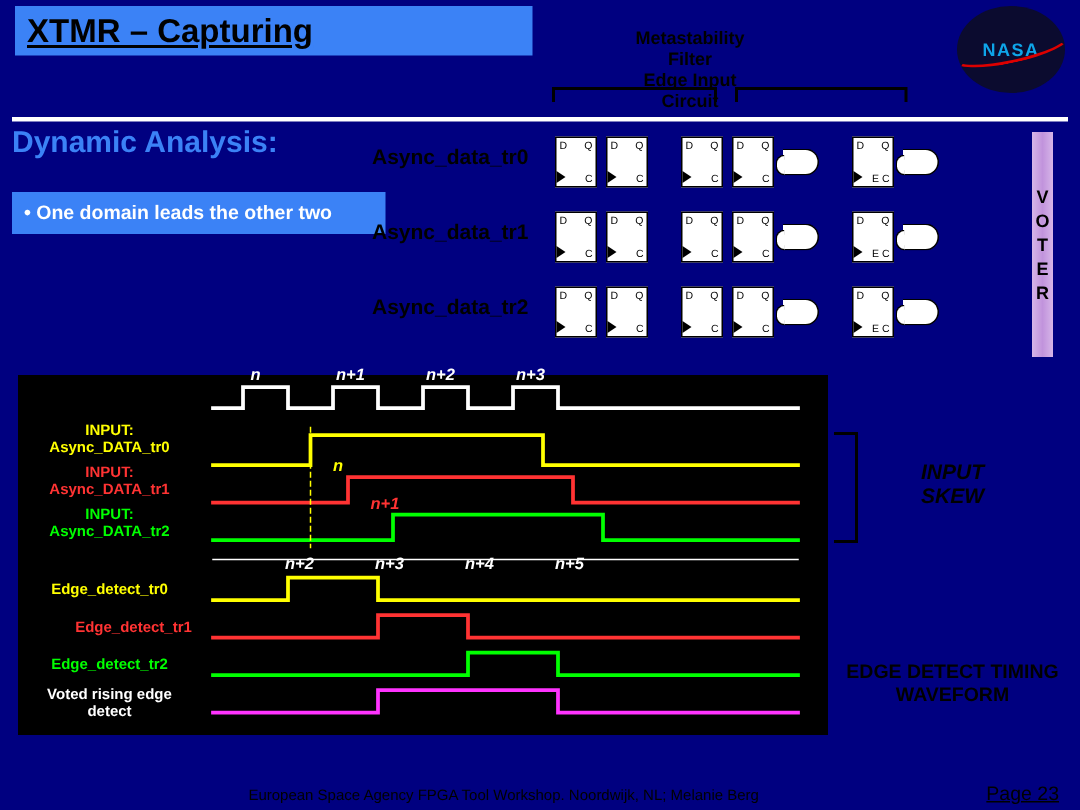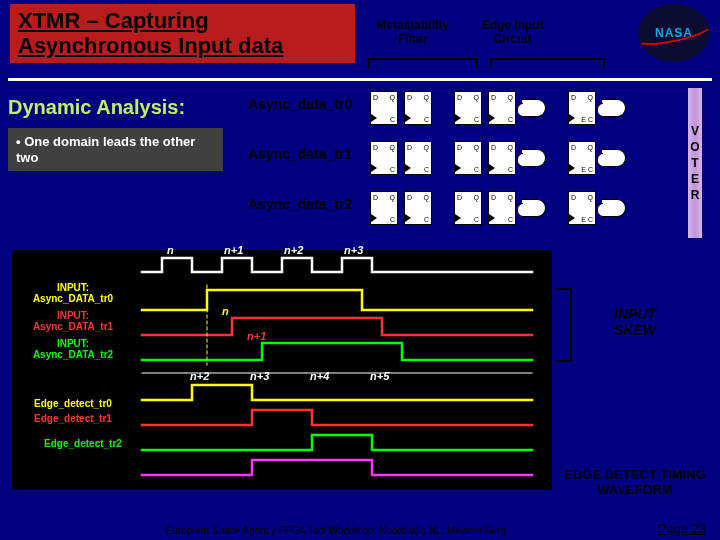"XTMR – Capturing" .title { background: #b91c1c -> #3b82f6 }
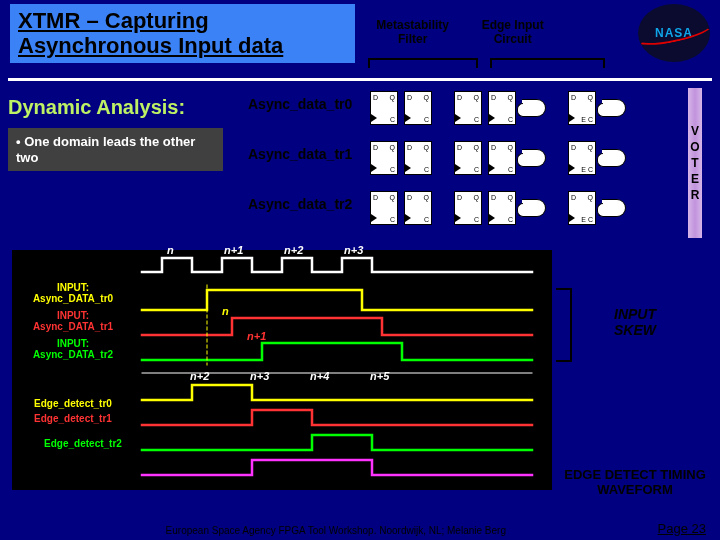"Metastability" .top-labels { flex-direction: none -> column }
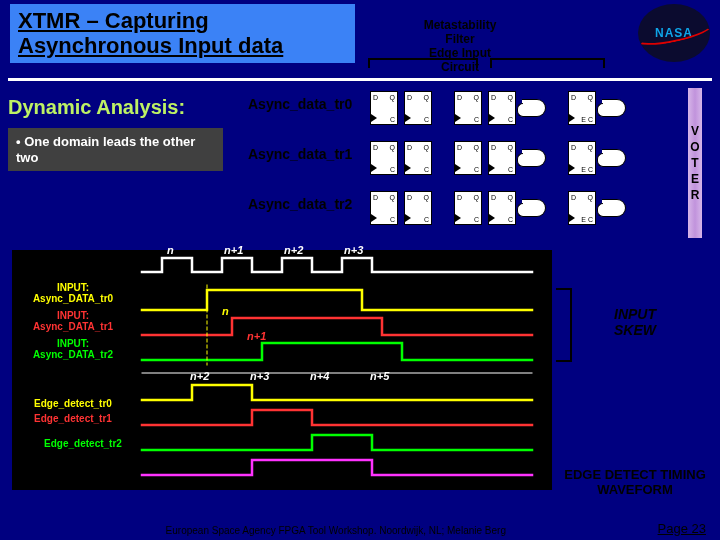"Asynchronous Input data" u { html: <u><span>Asynchronous Input data</span></u> -> none }
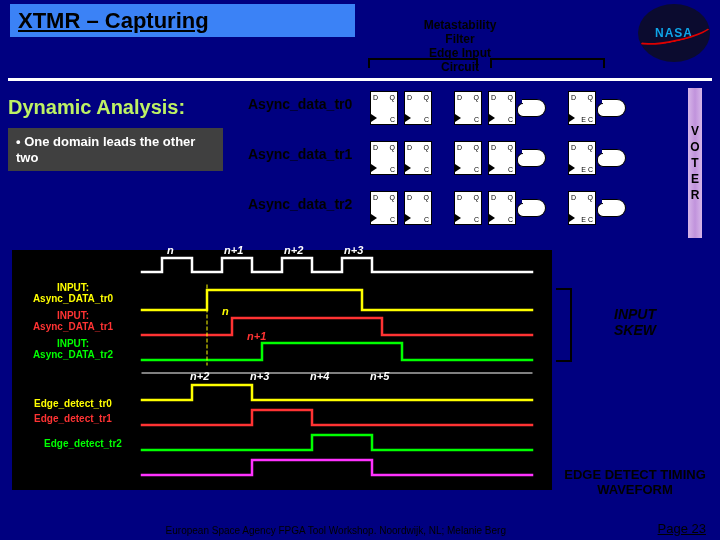"Dynamic Analysis:" .dyn-label { color: #bef264 -> #3b82f6; top: 96px -> 84px }
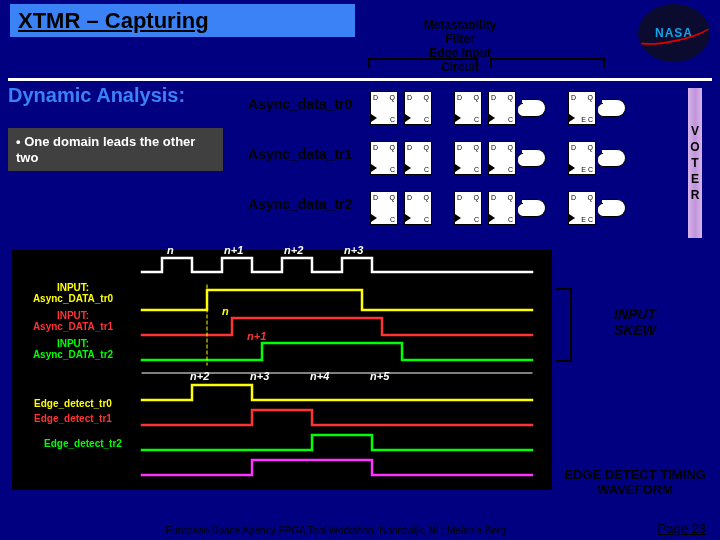"• One domain leads the" .bullet-box { background: #404040 -> #3b82f6; width: 215px -> 249px }
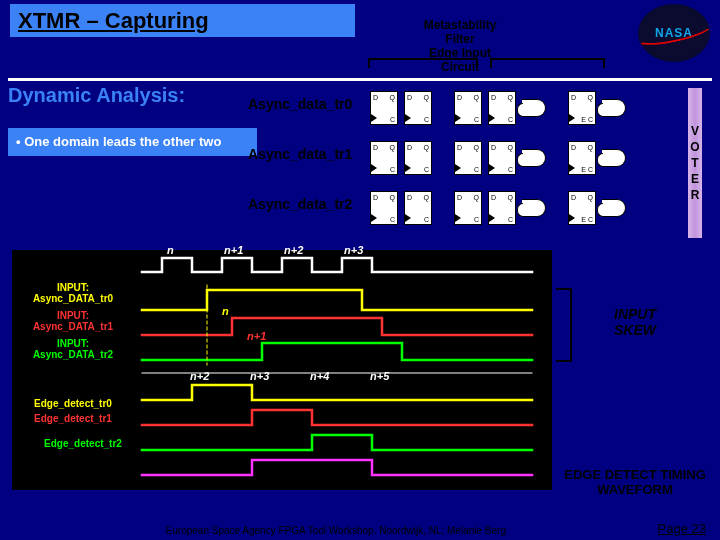"Edge_detect_tr0" div.side-label { top: 148px -> 138px }
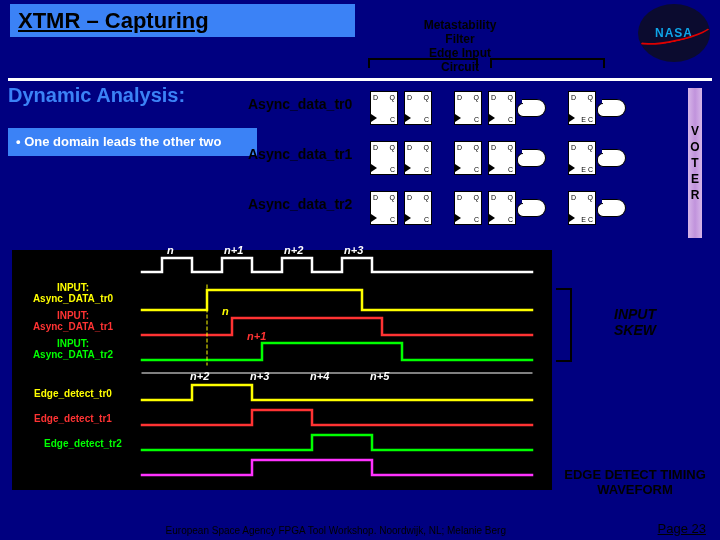"Edge_detect_tr1" div.side-label { left: 6px -> 22px }
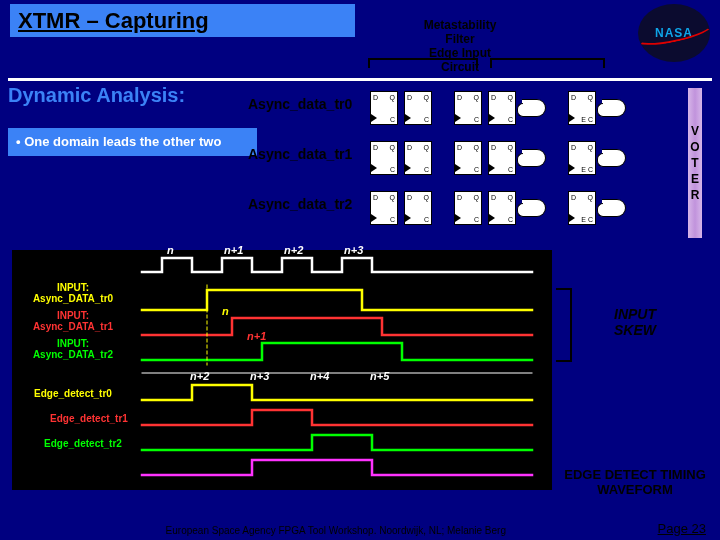"Edge_detect_tr2" div.side-label { left: 16px -> 6px }
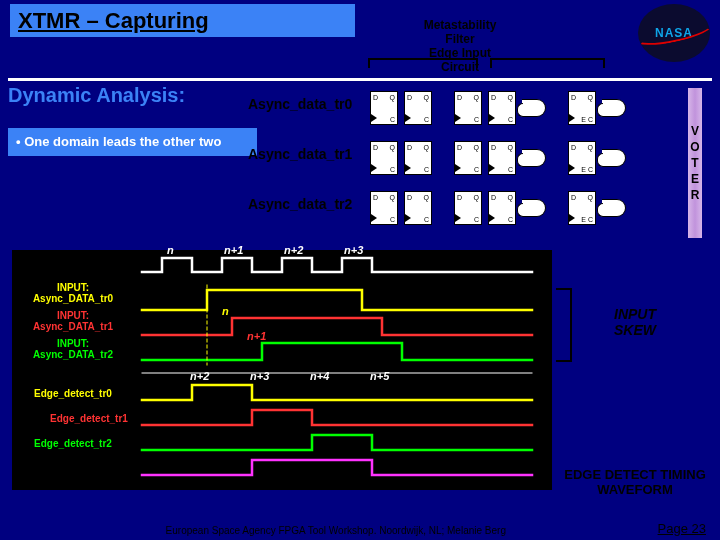"EDGE DETECT TIMING" div.right-annot { margin-top: 27px -> none }
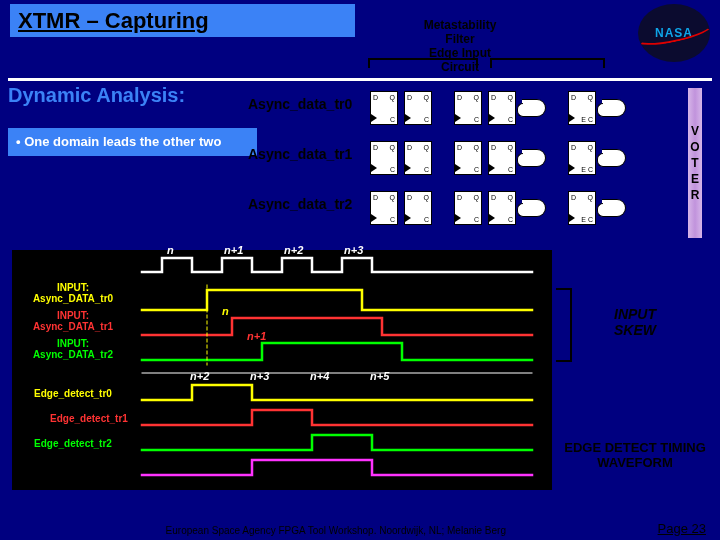"Voted rising edge detect" div.side-label { html: none -> <div>Voted rising edge detect</div> }
